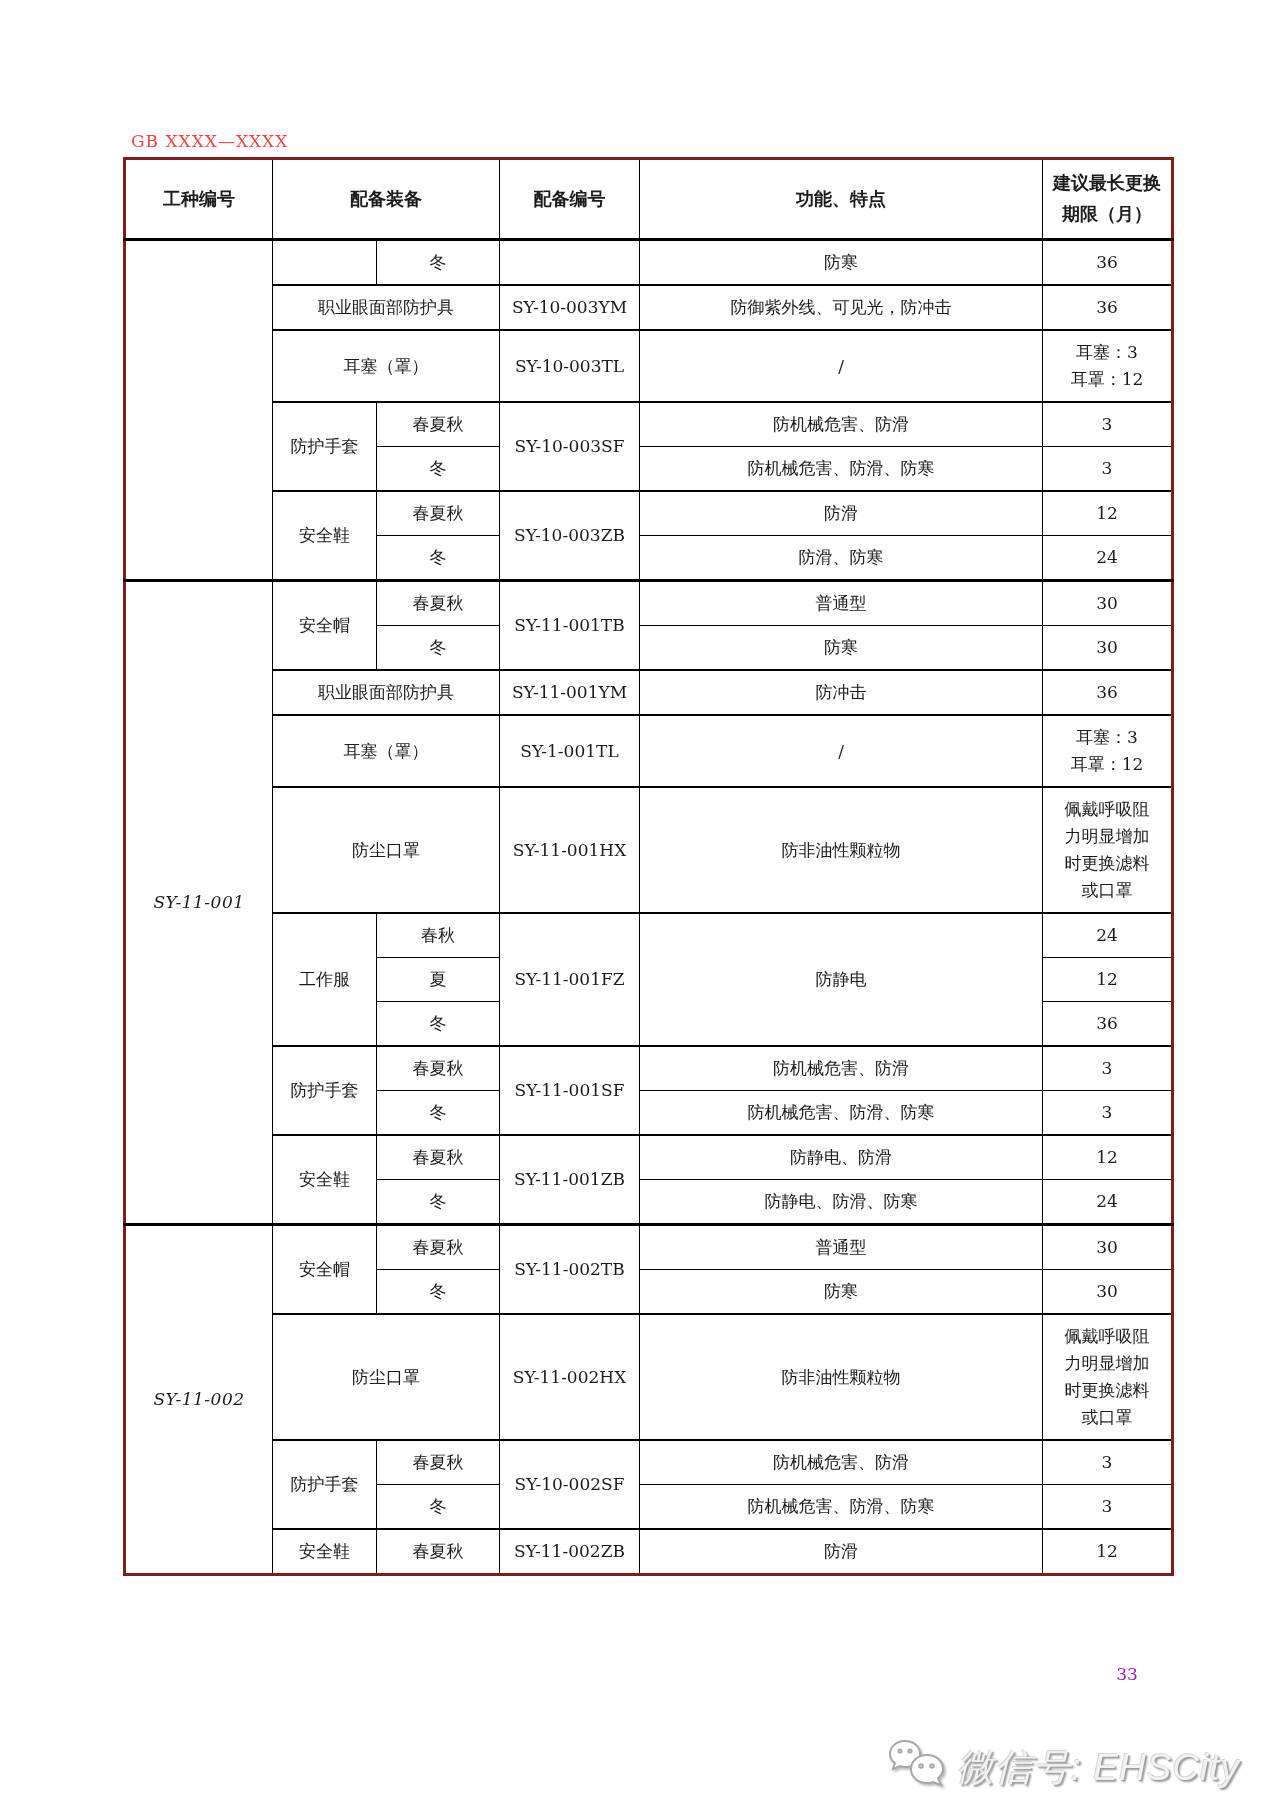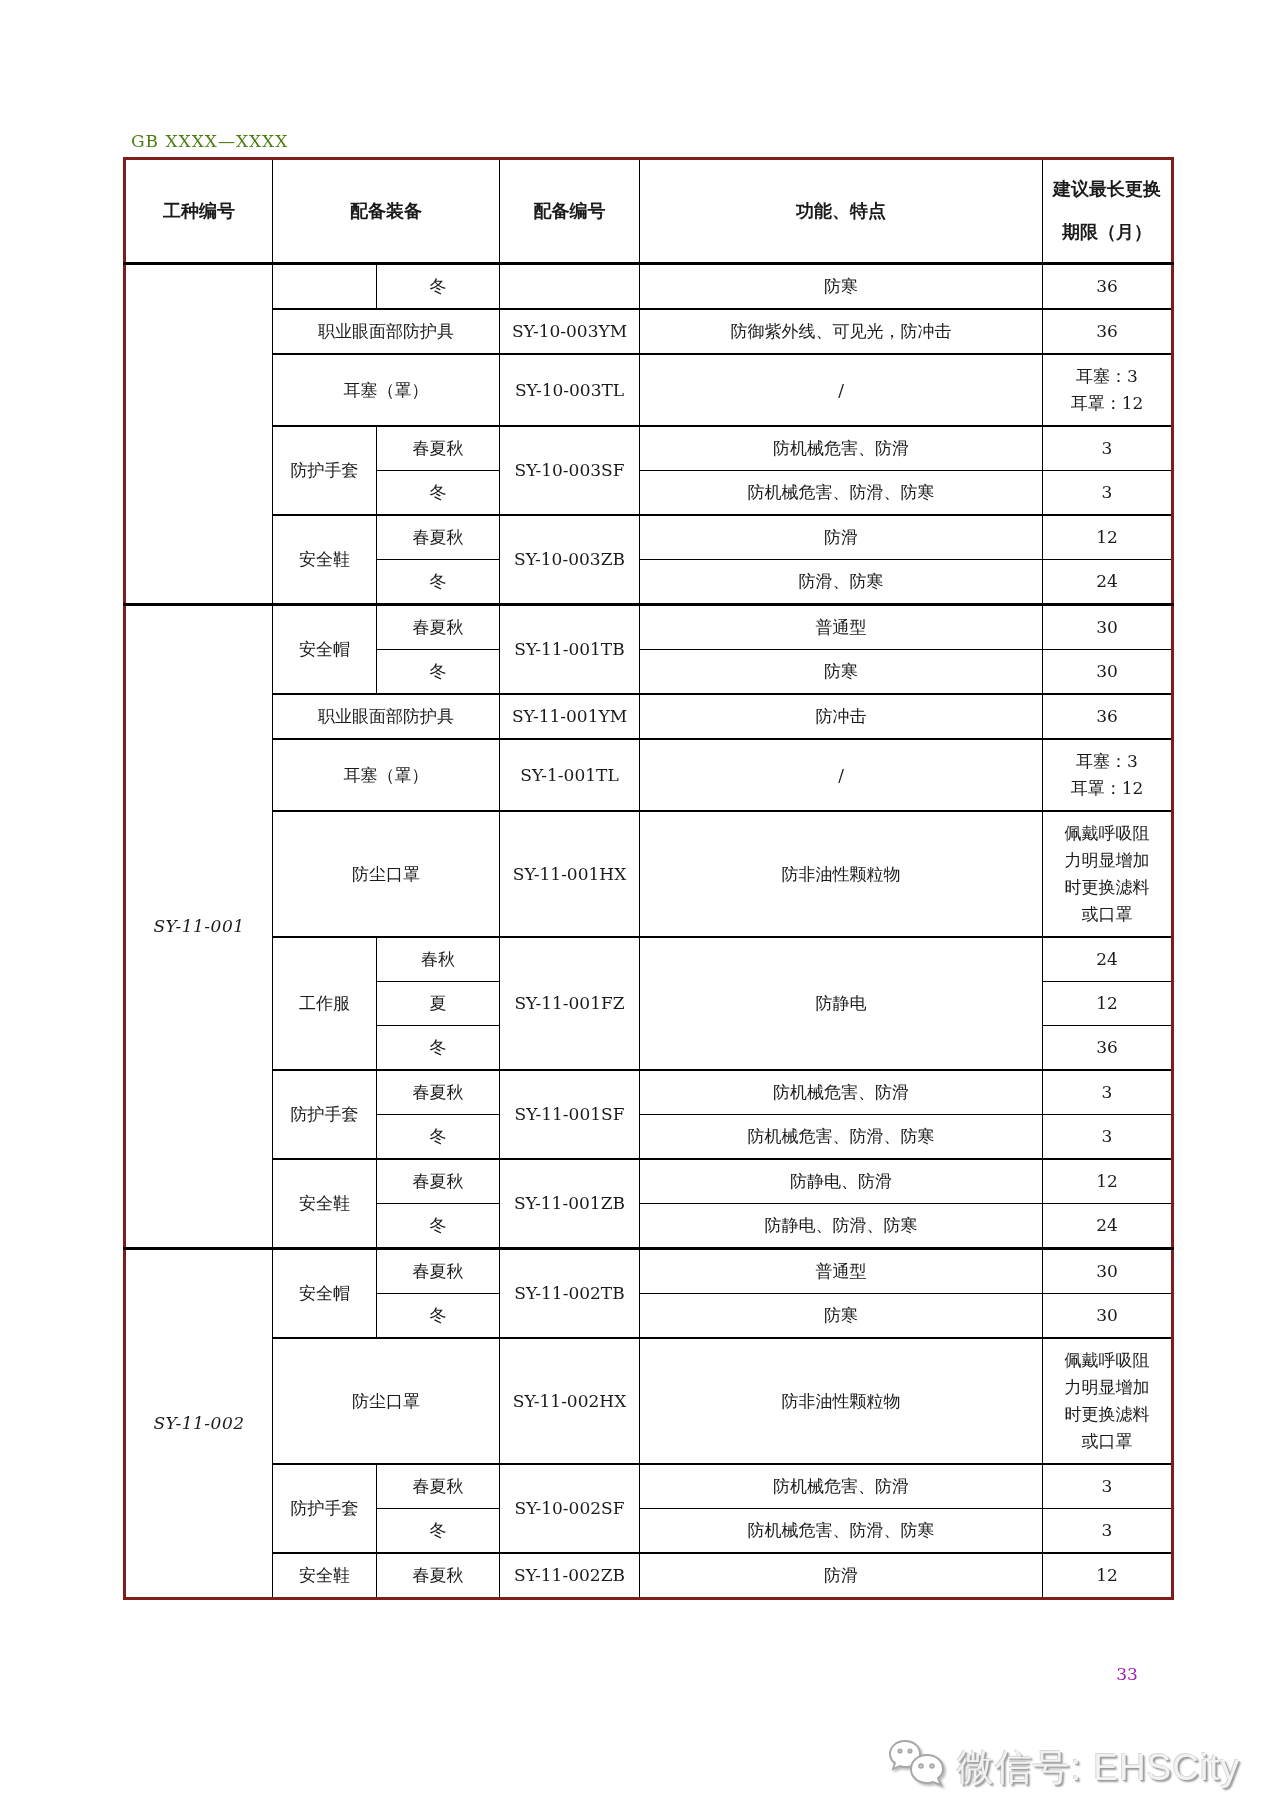"GB XXXX—XXXX" .standard-ref { color: #4d7c0f -> #ef4444 }
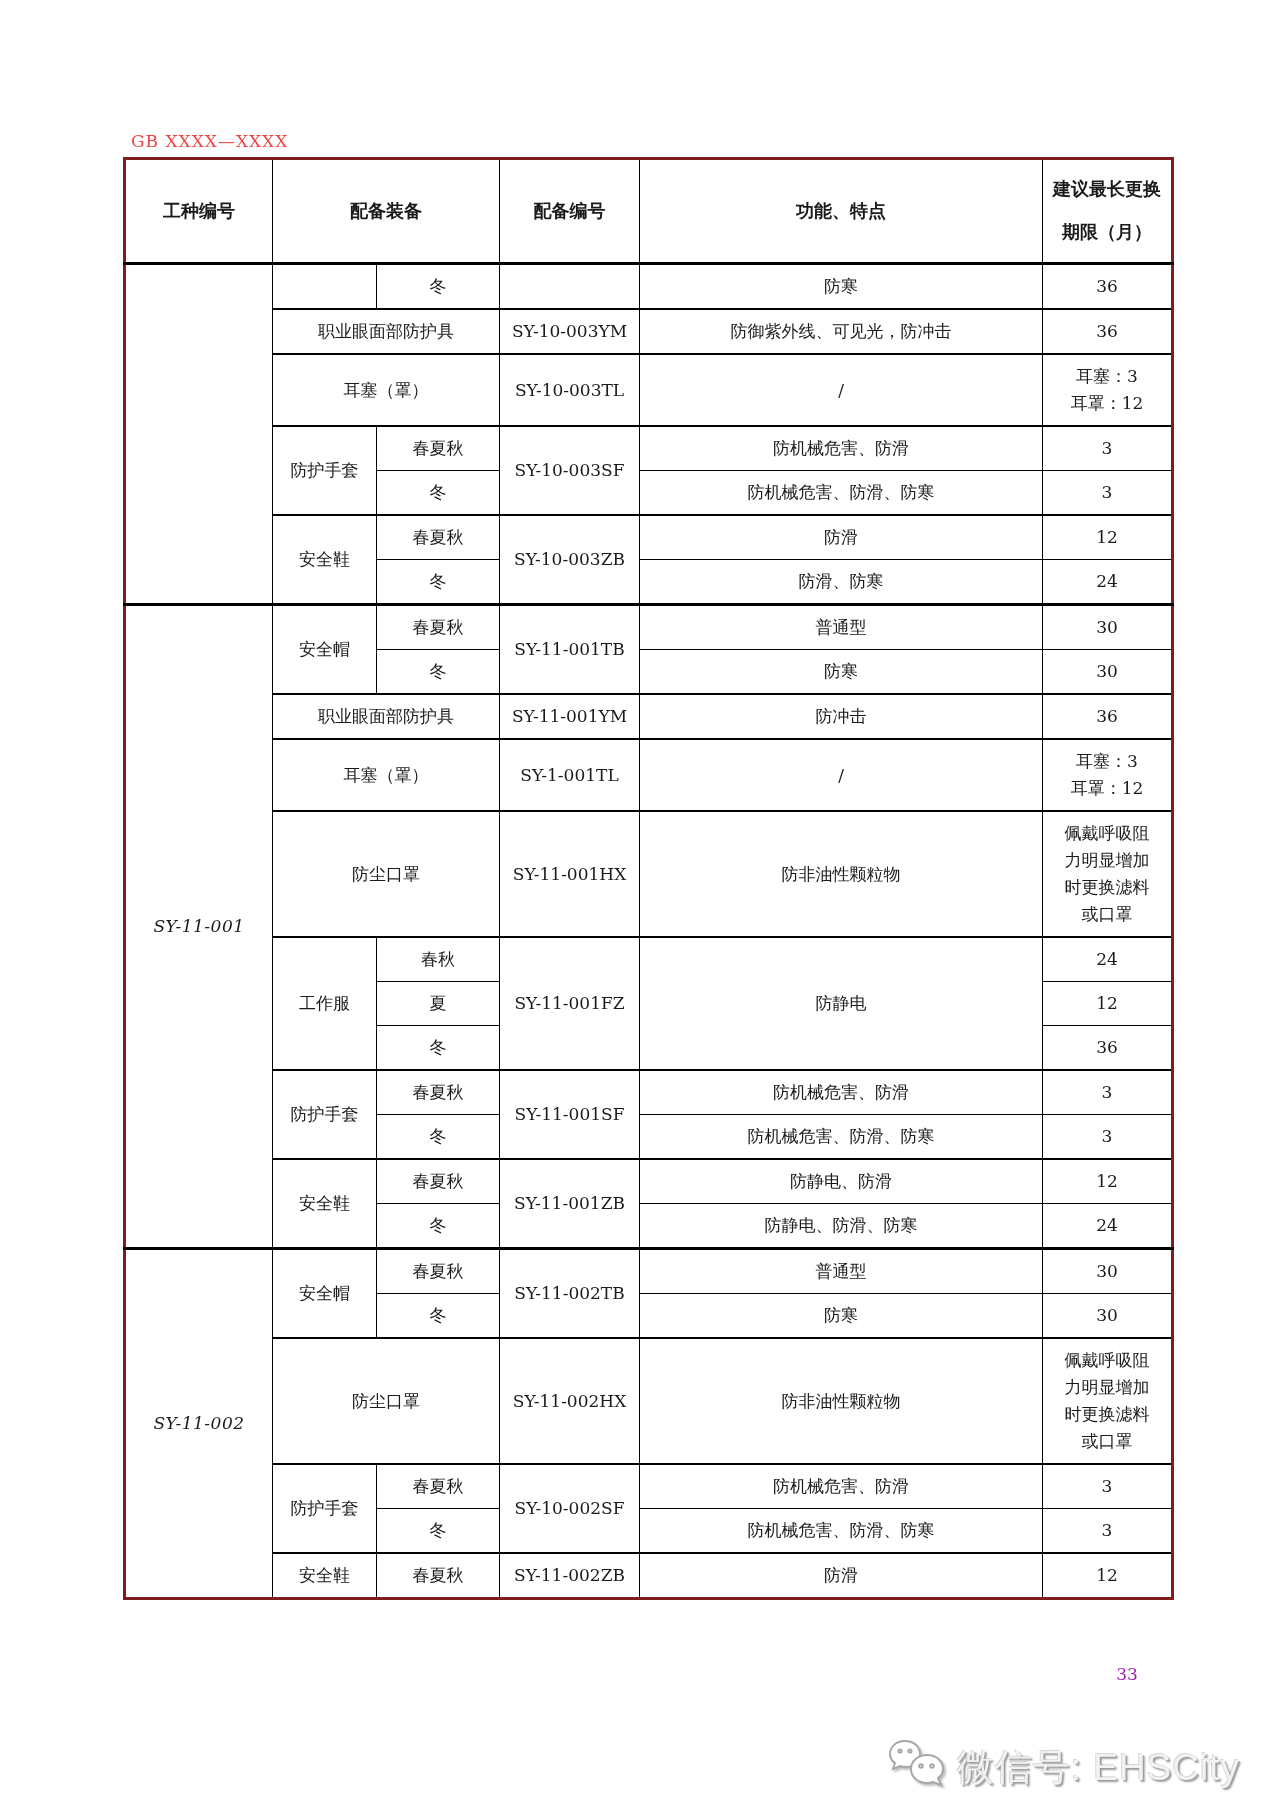"建议最长更换期限（月）" table.ppe th.hdr-last { line-height: 43px -> 31px }
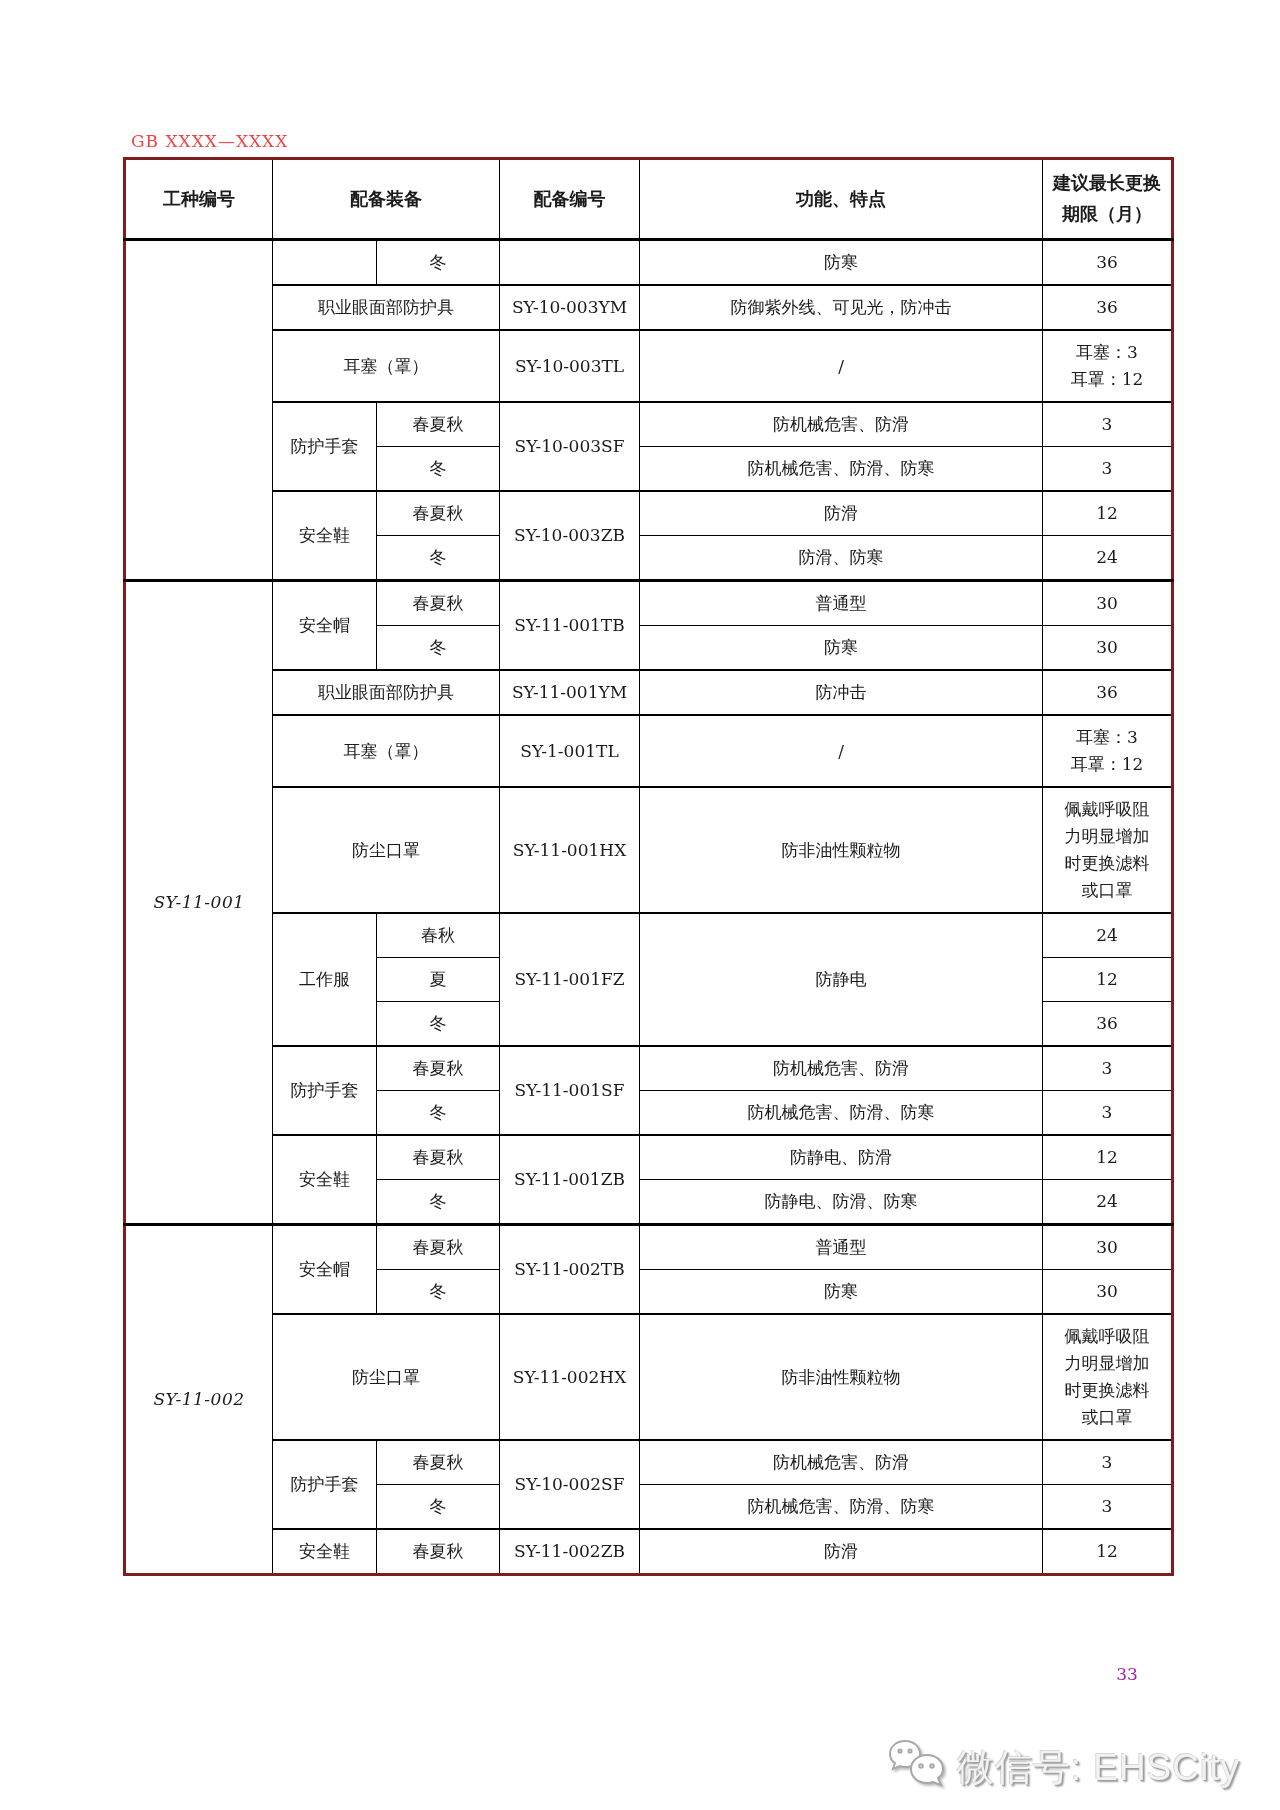"微信号: EHSCity" .watermark { font-style: none -> italic }
